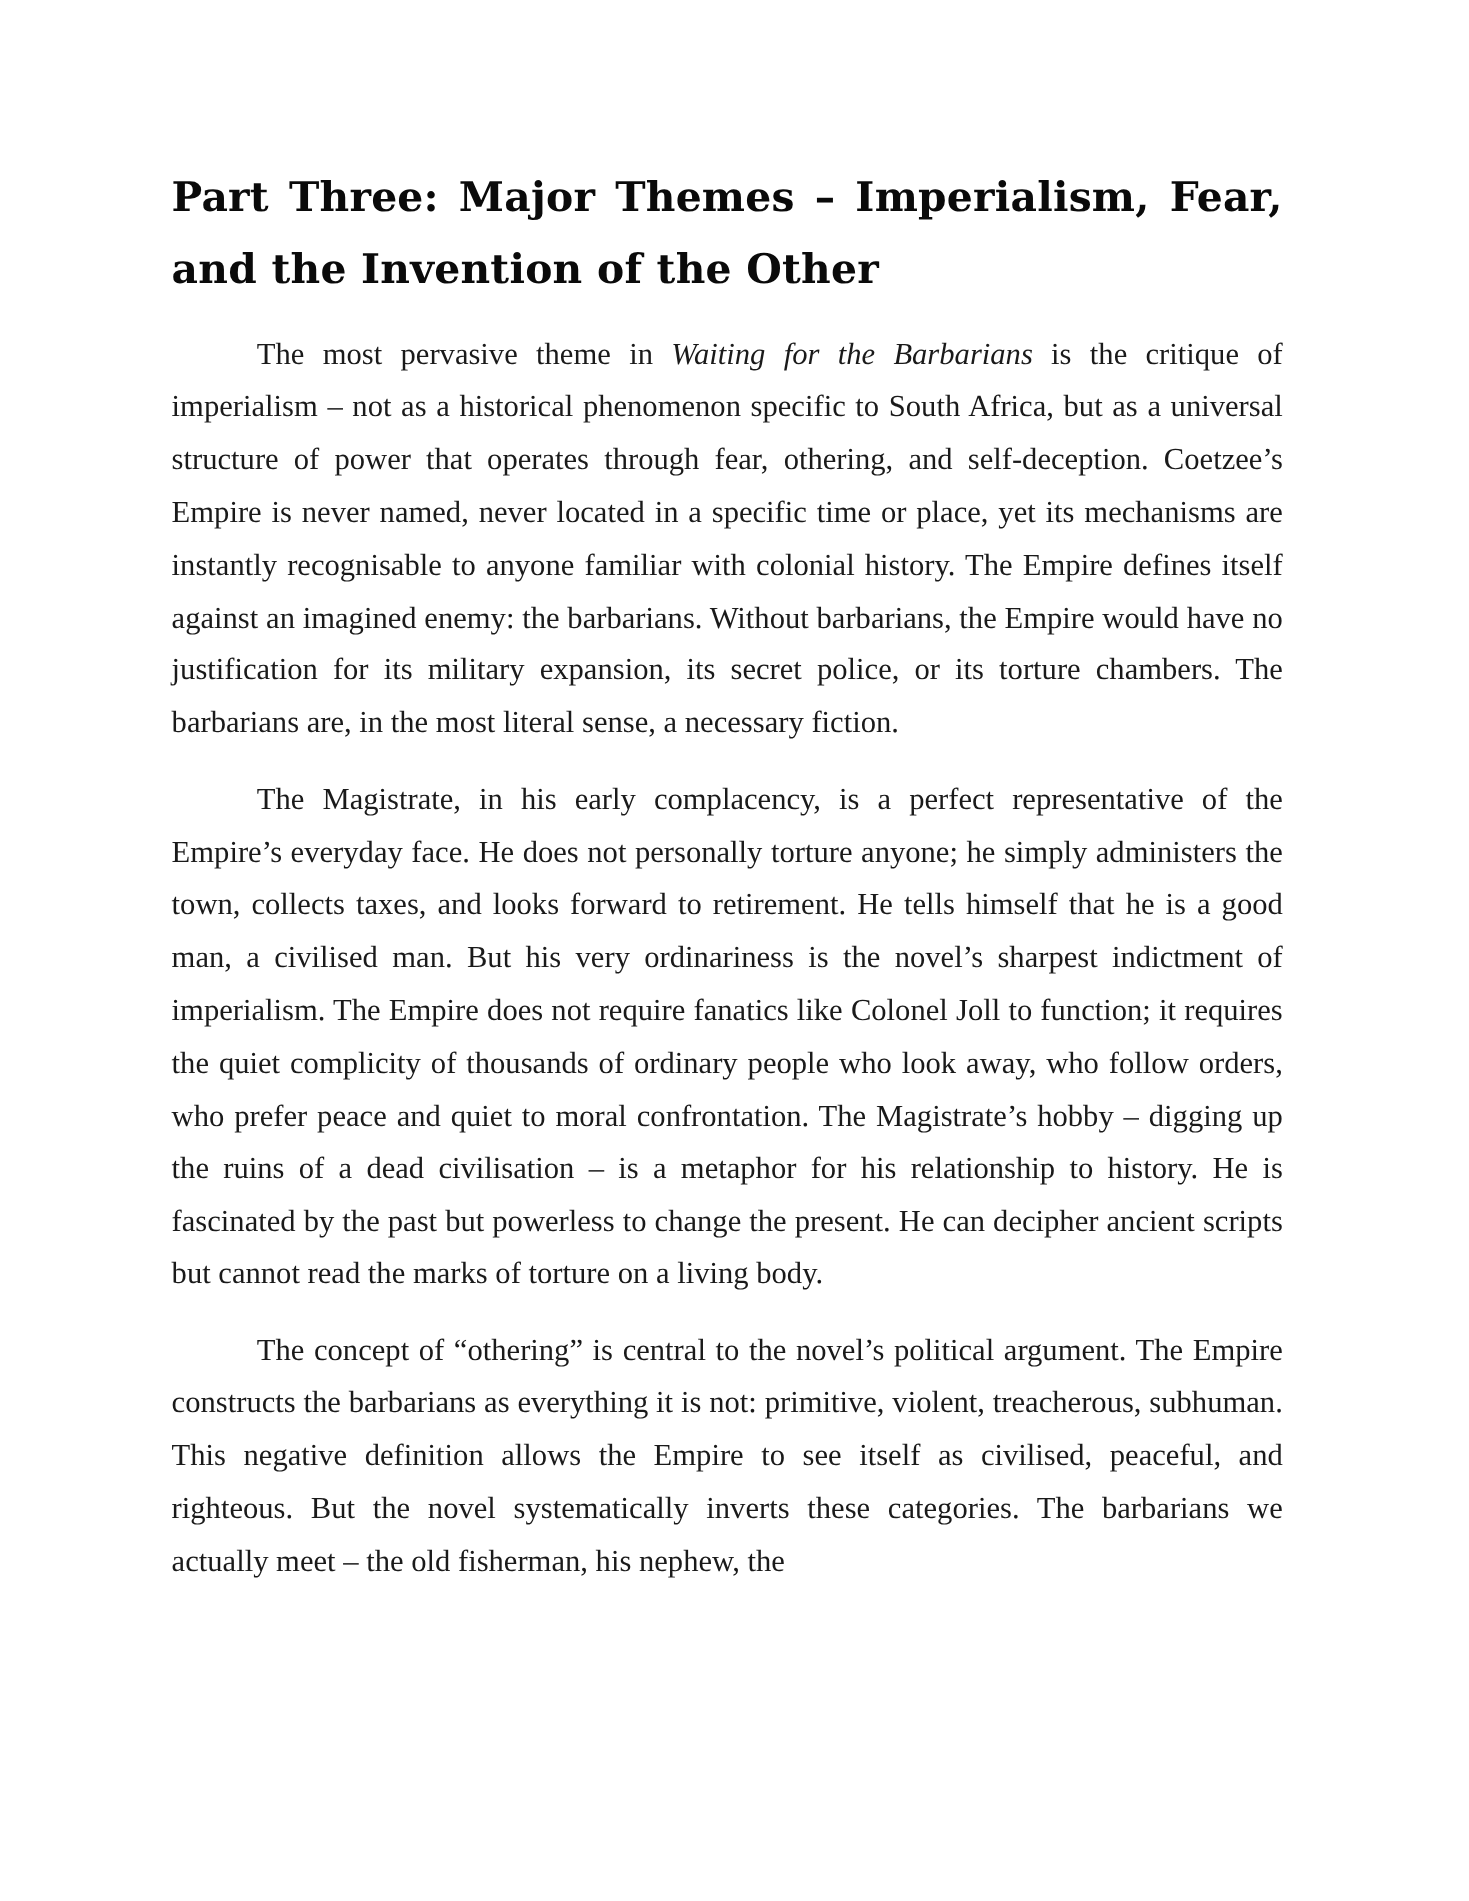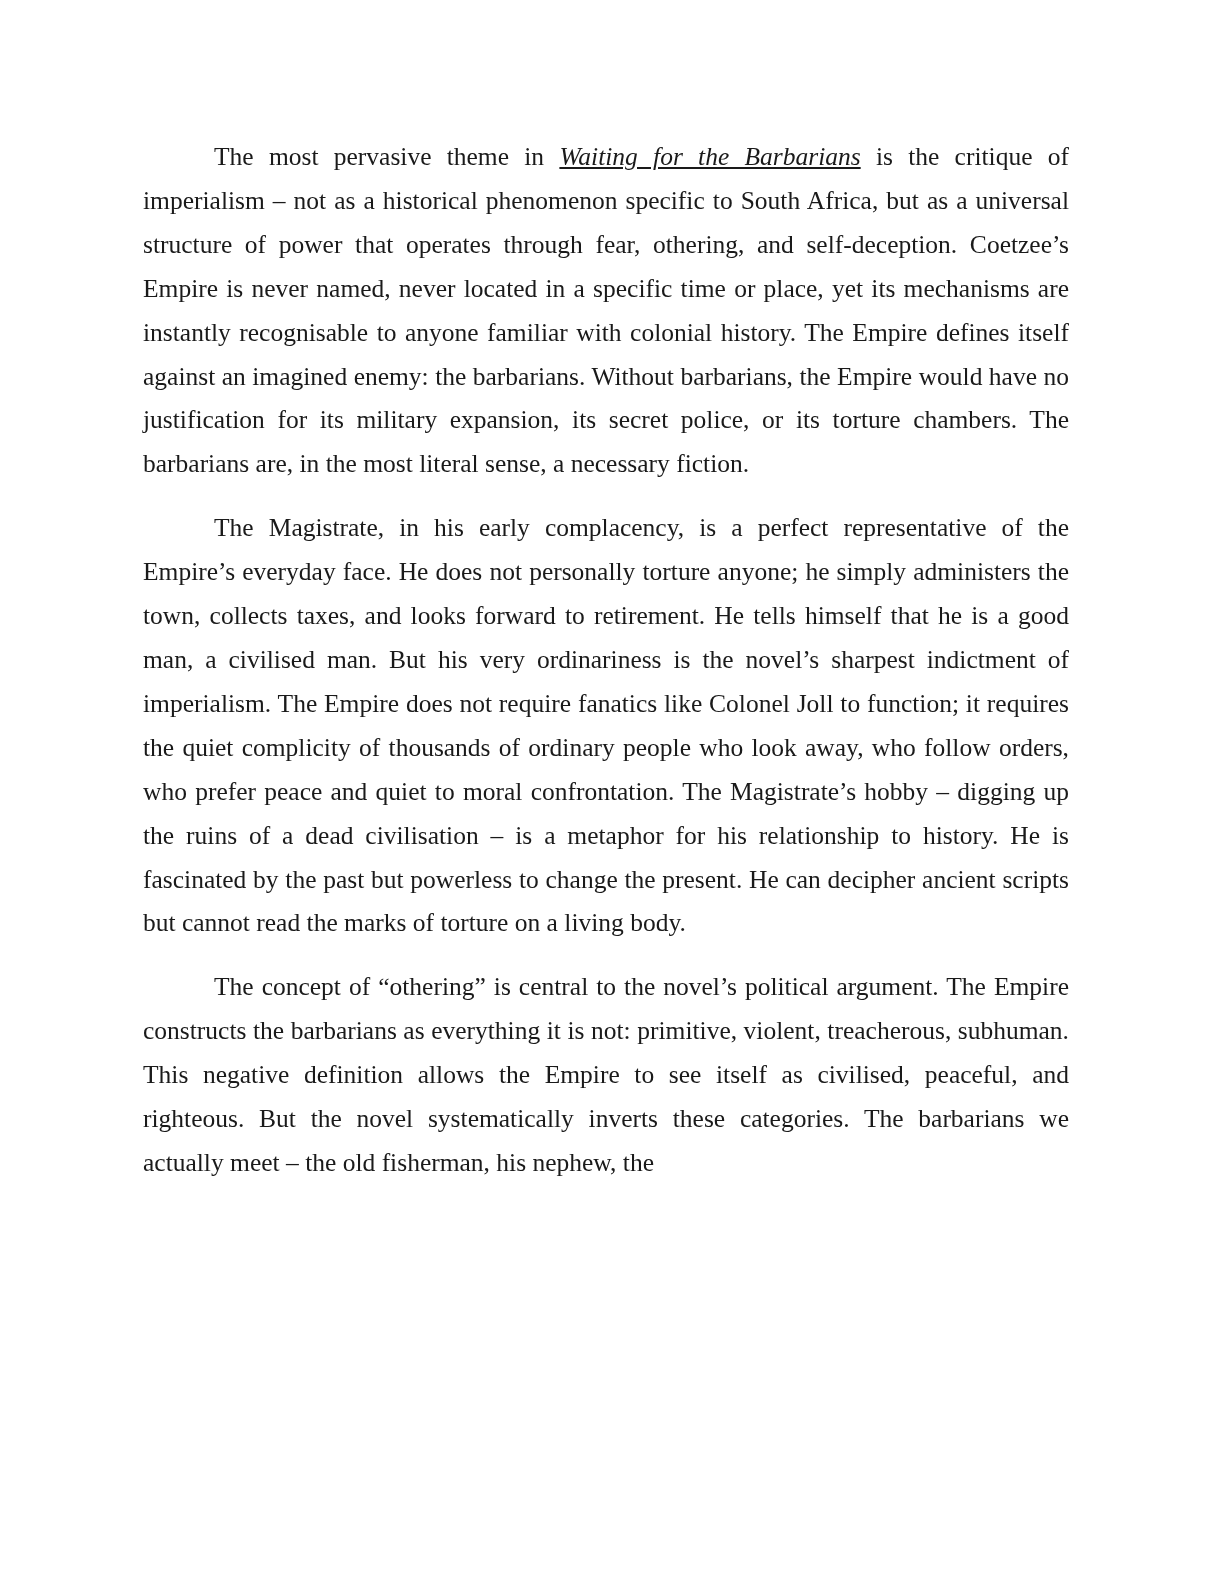"Part Three: Major Themes –" h1.heading { html: none -> <h1>Part Three: Major Themes – Imperialism, Fear, and the Invention of the Other</h1> }
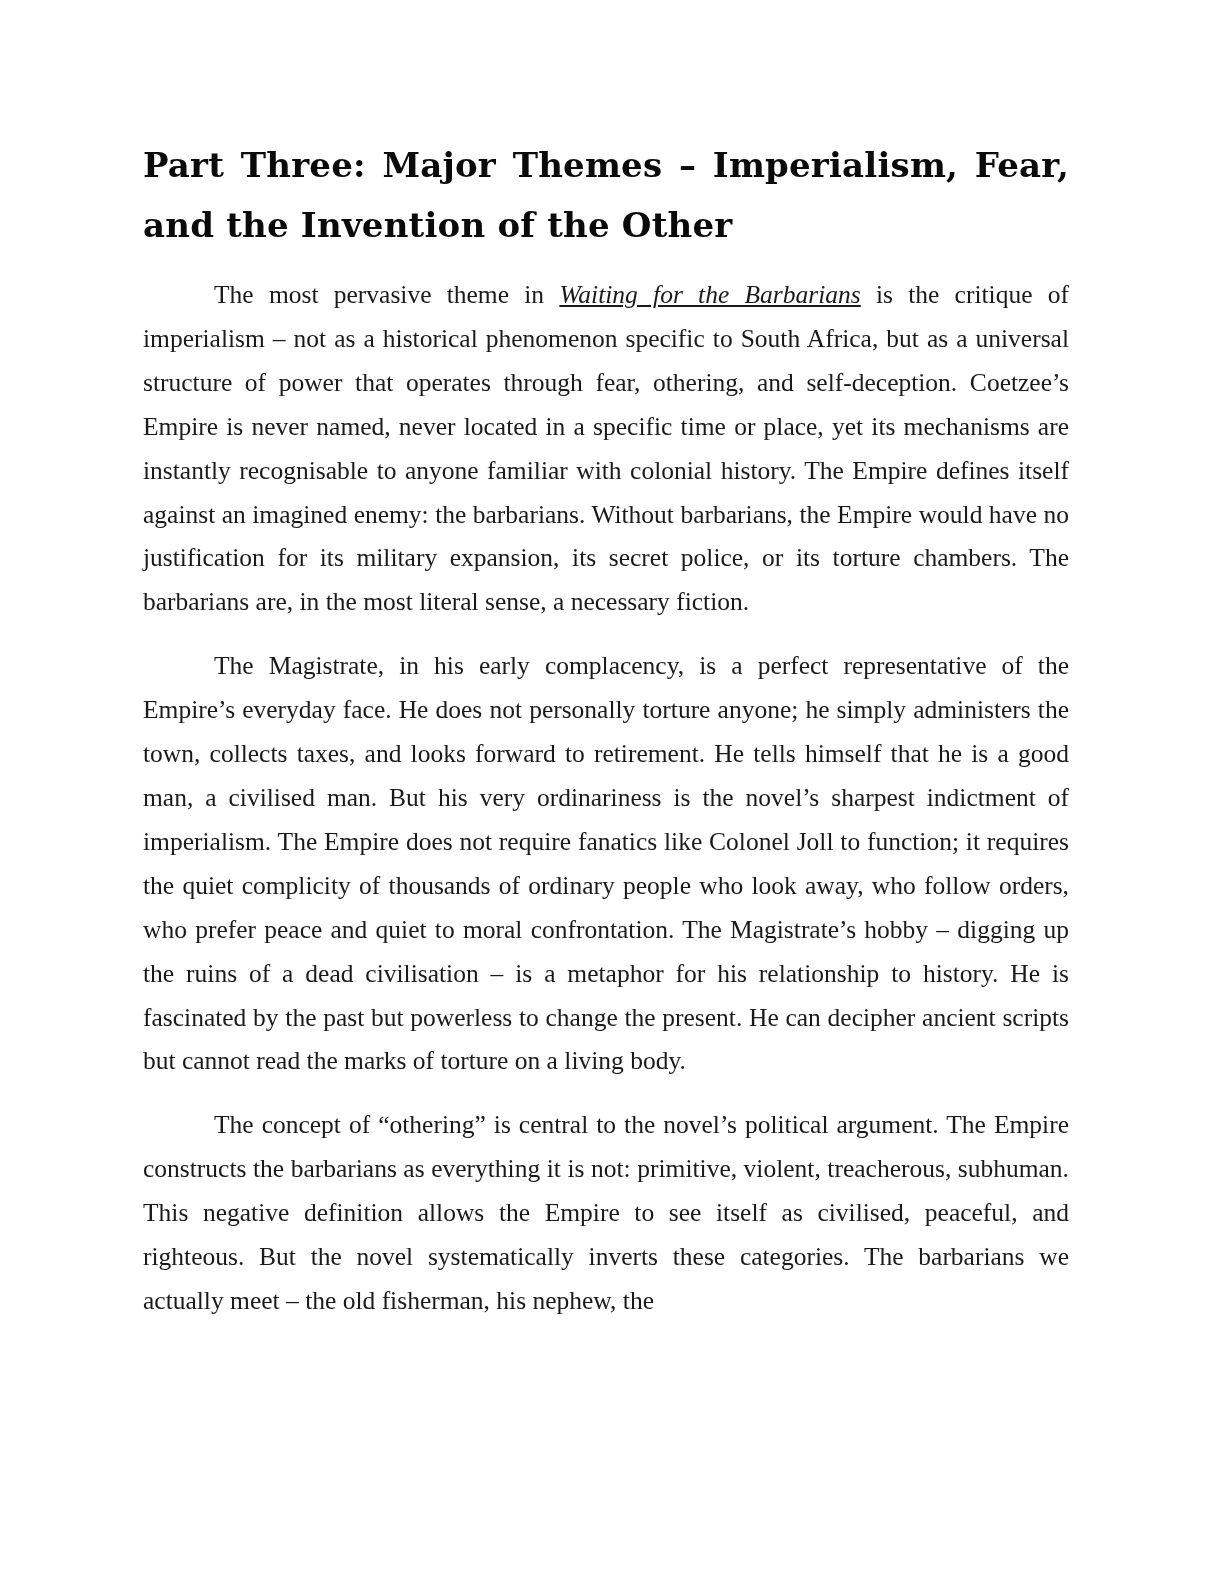"Waiting for the Barbarians" .para em { text-decoration: underline -> none }
